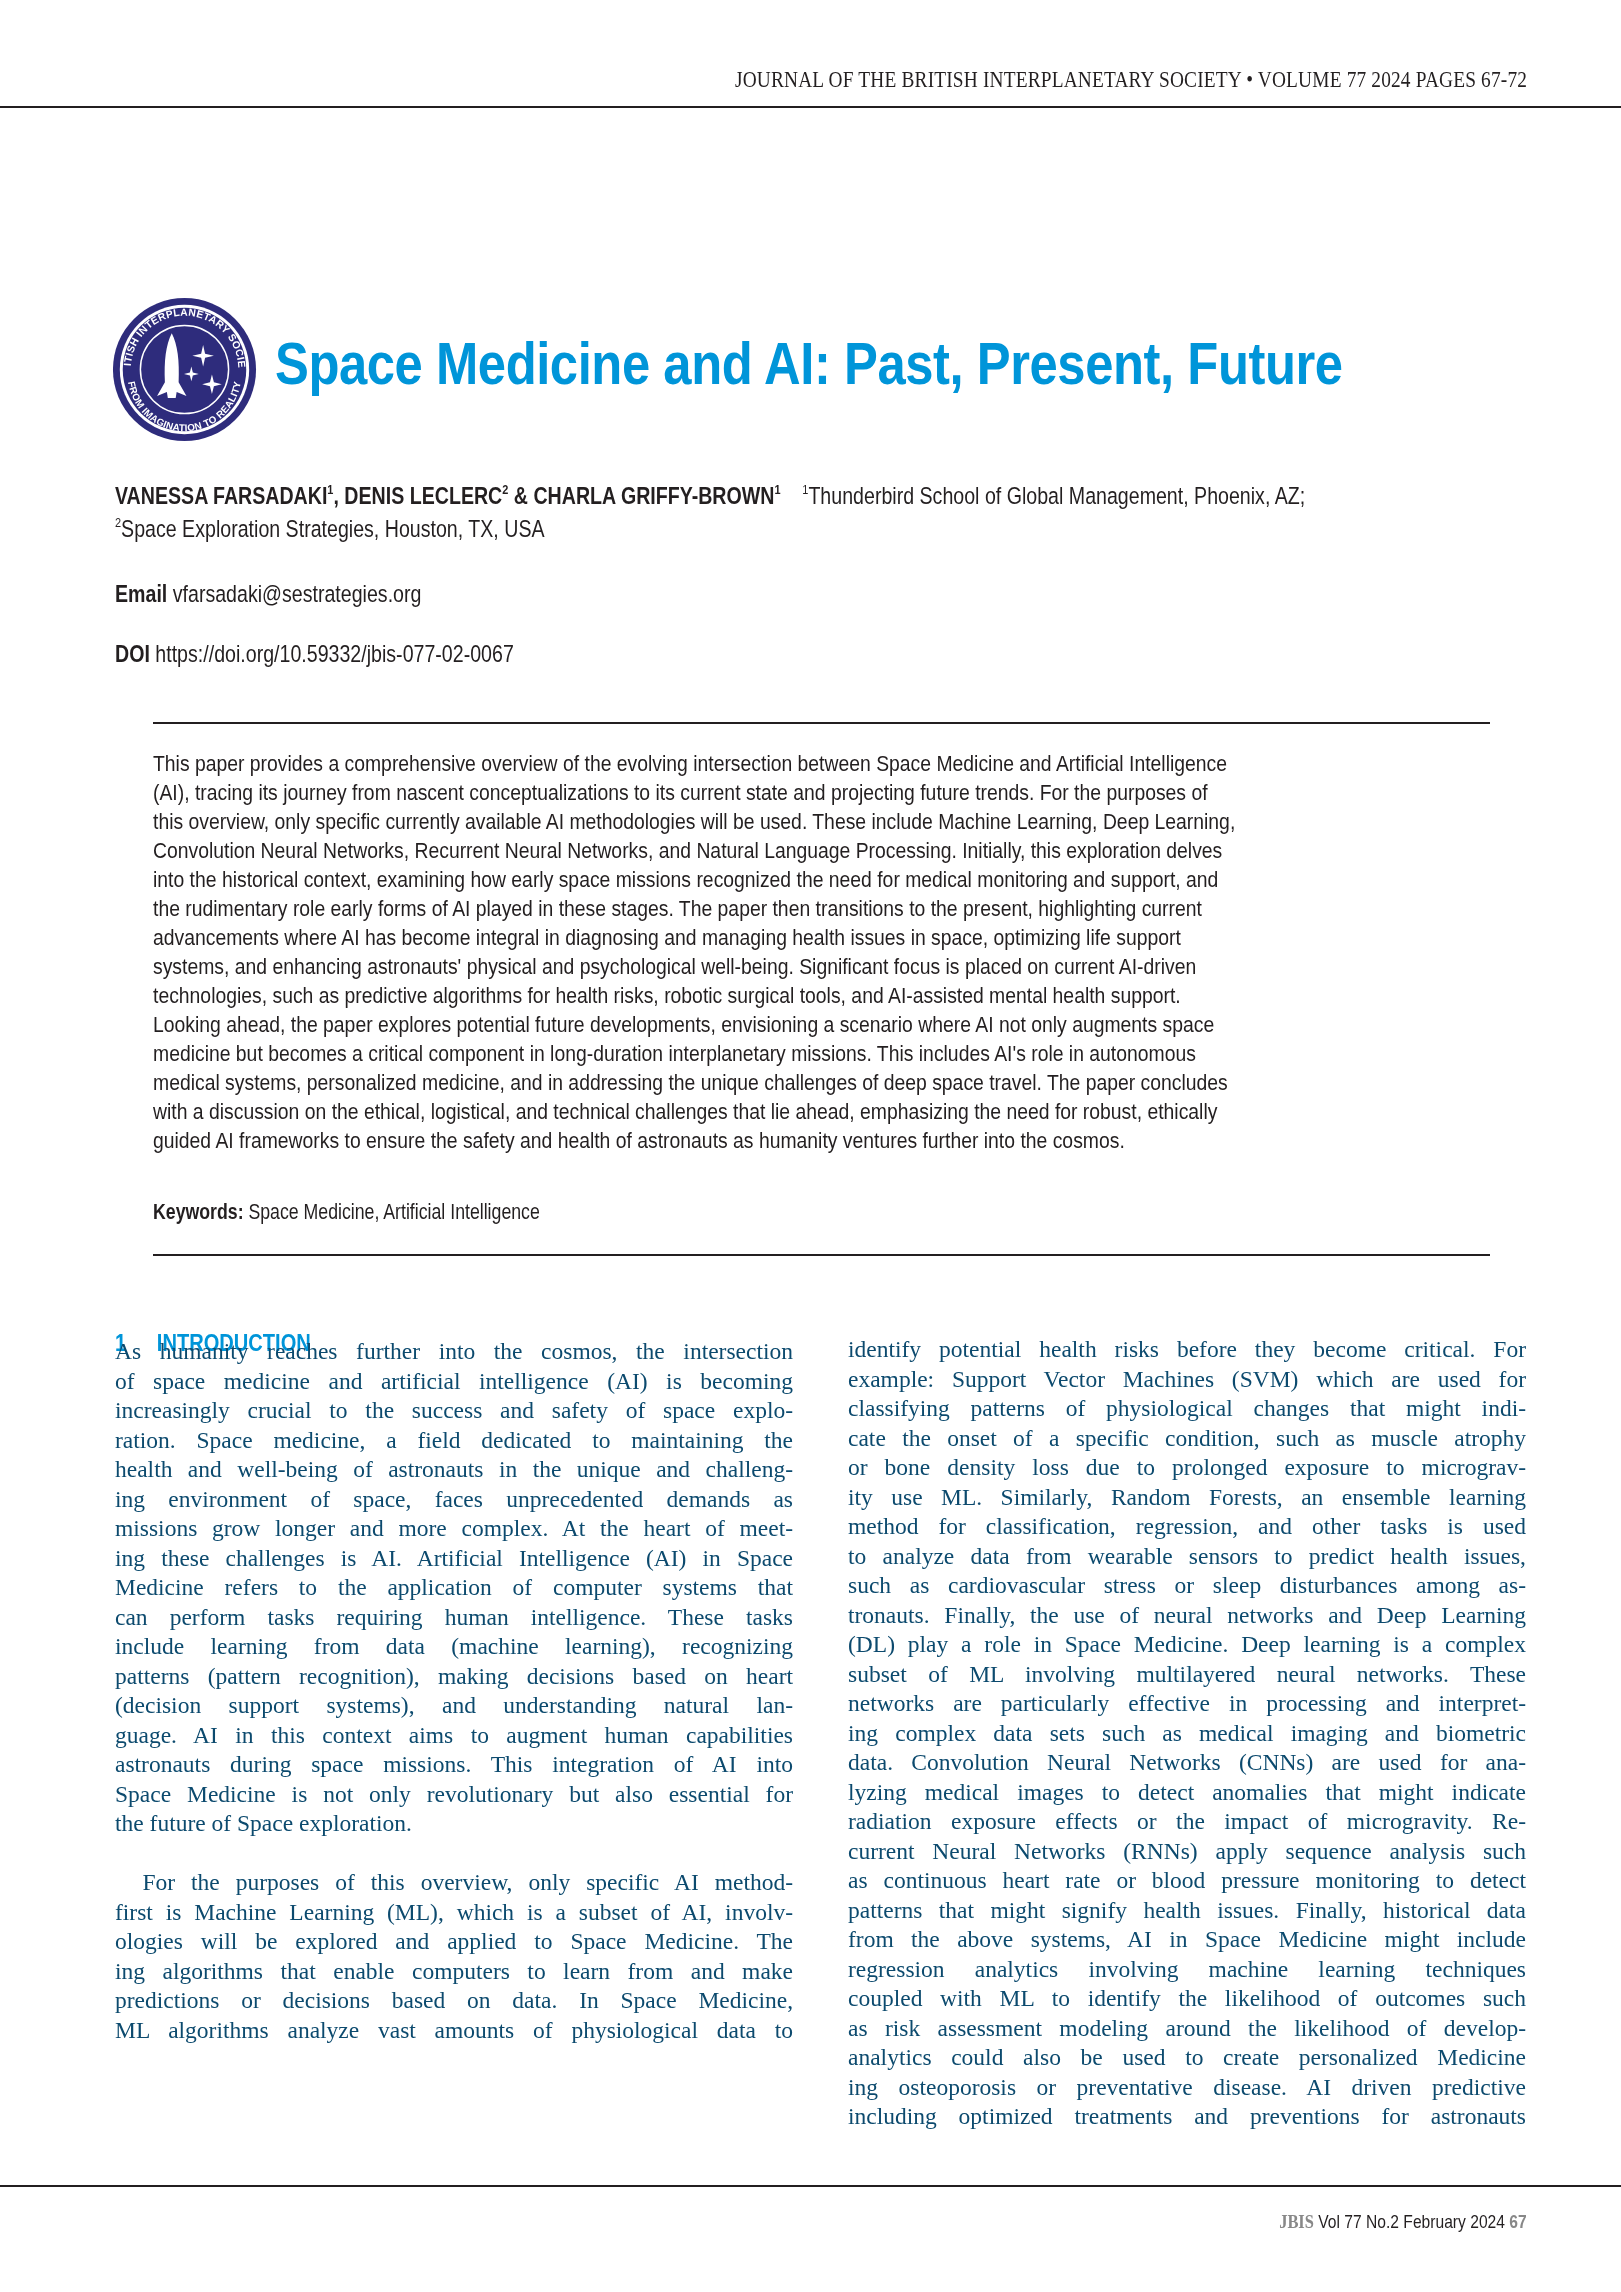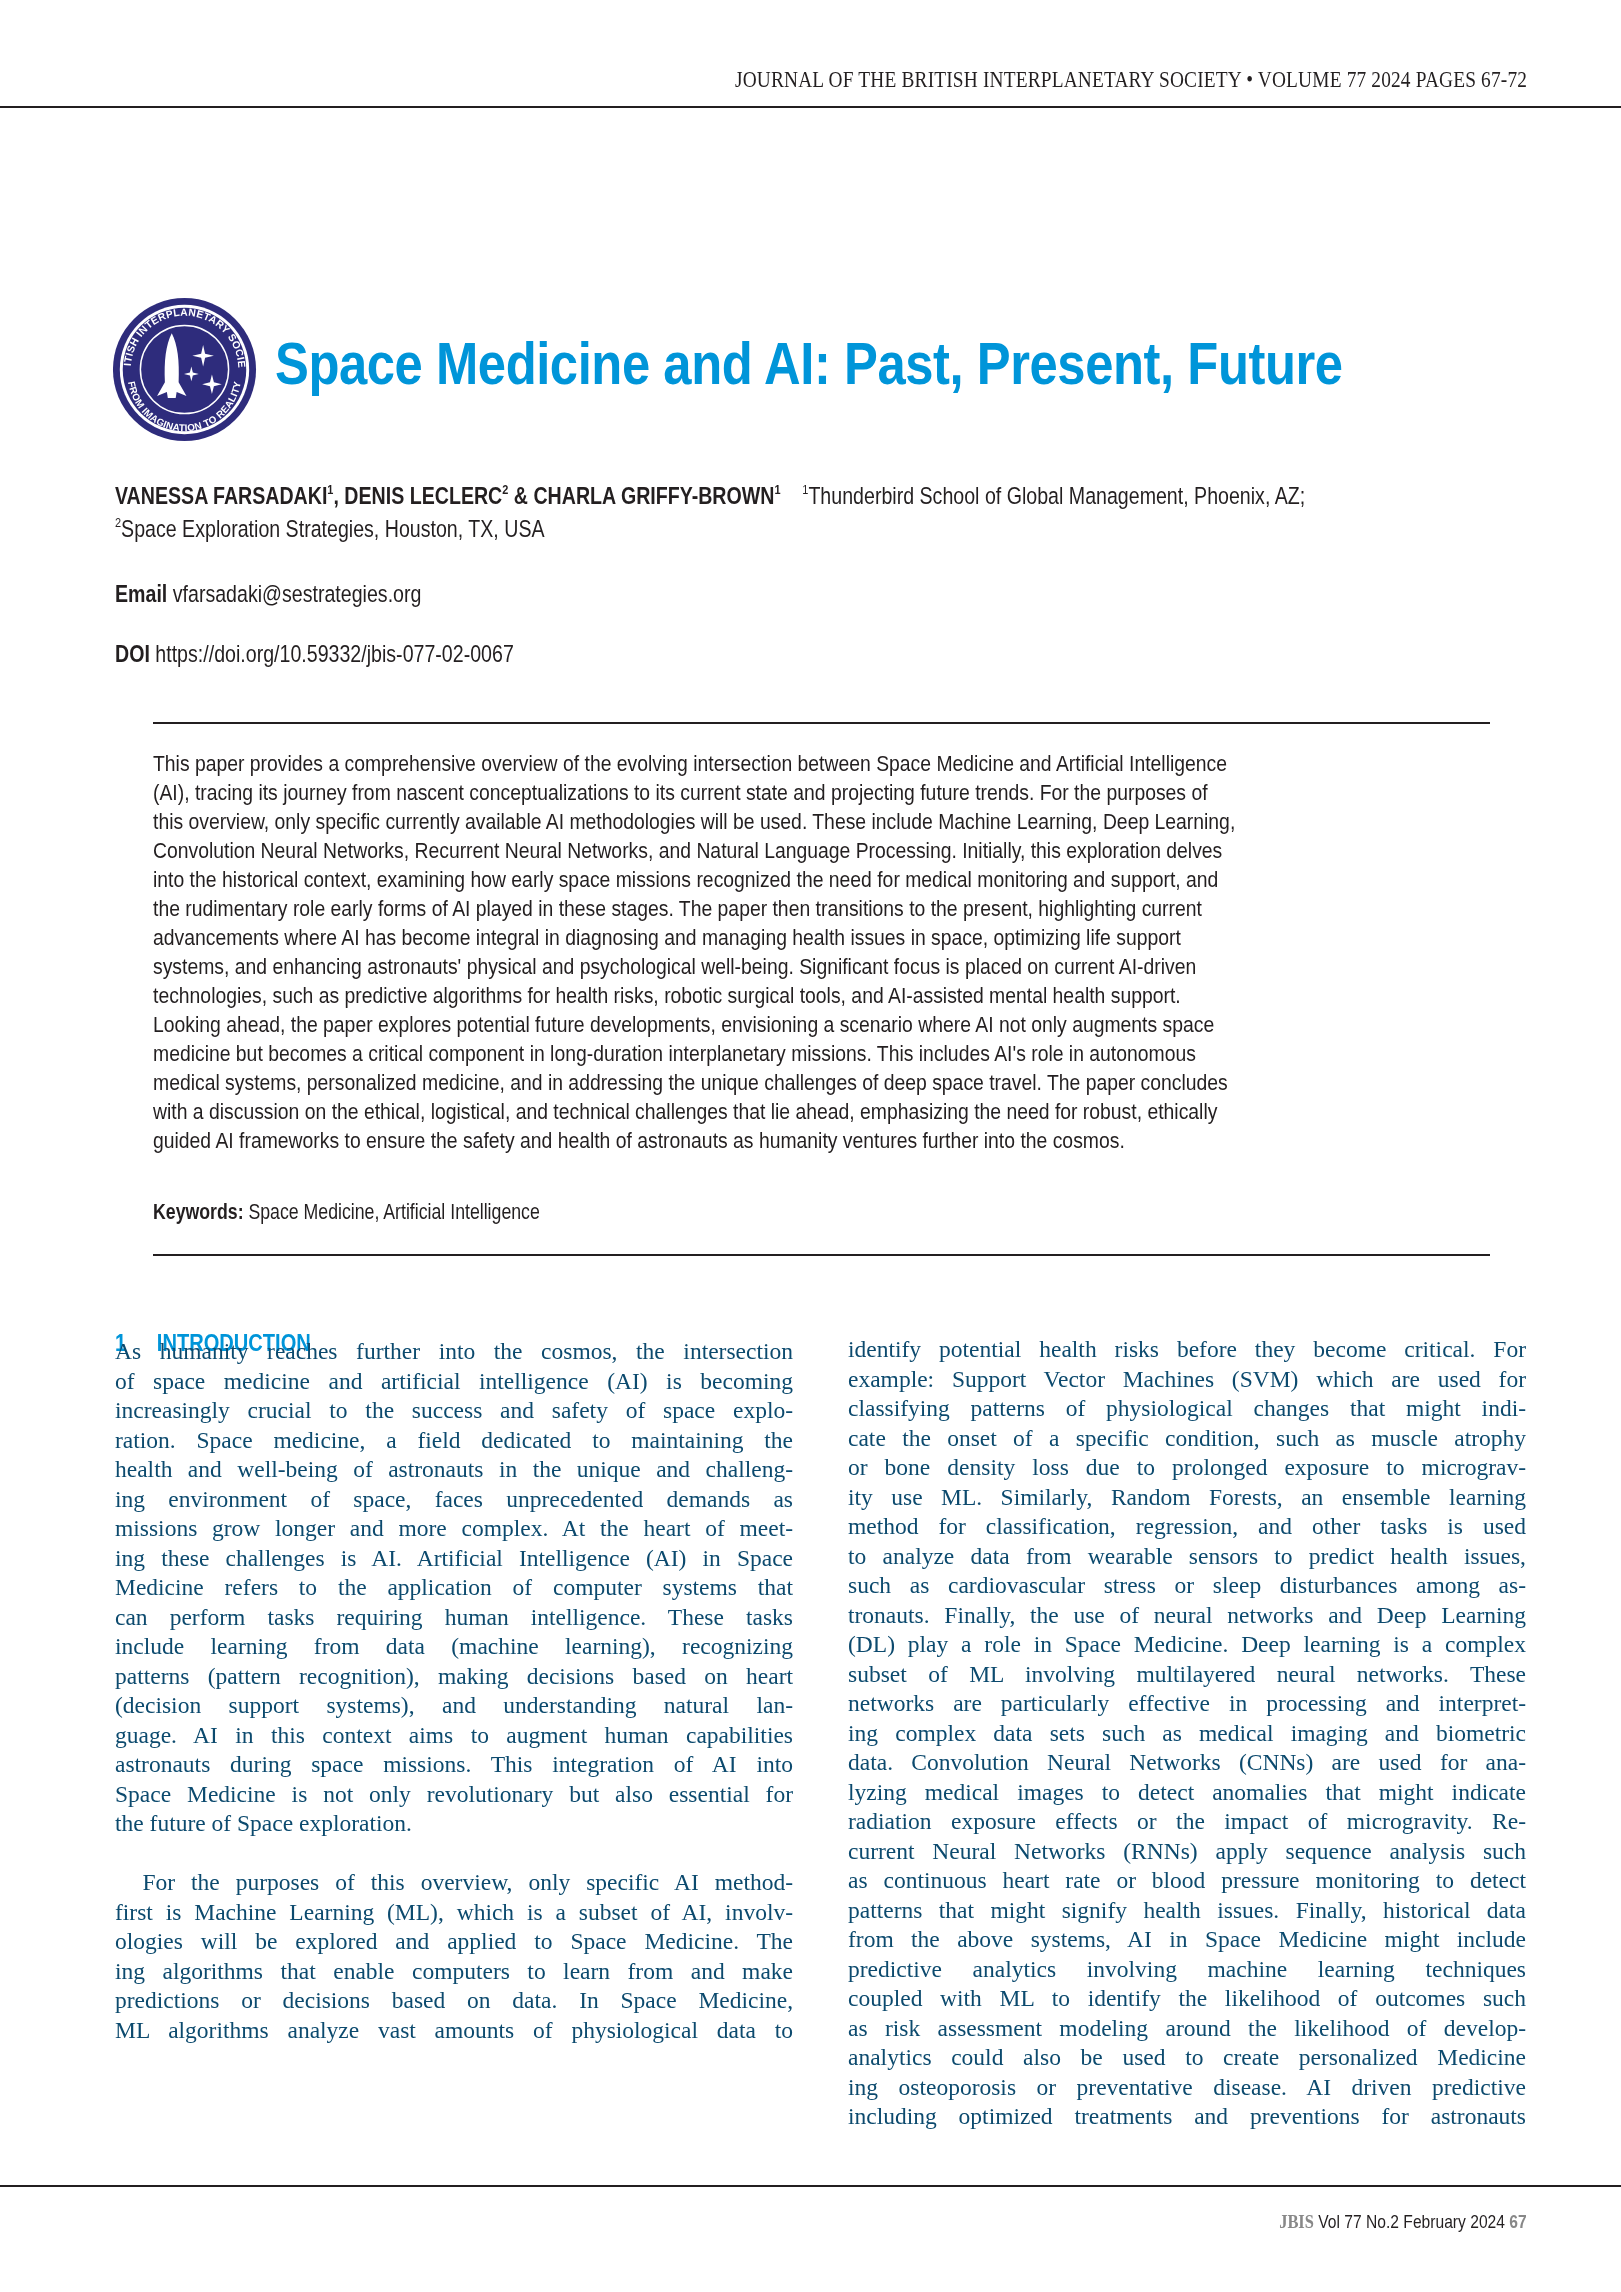"predictive analytics involving machine" span.line { text: predictive -> regression }
